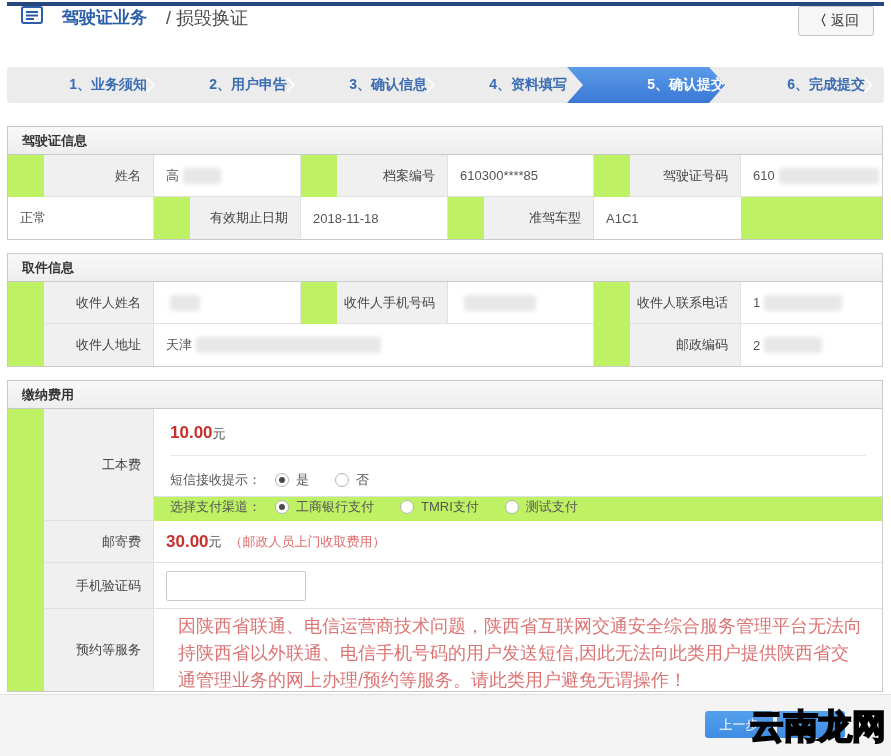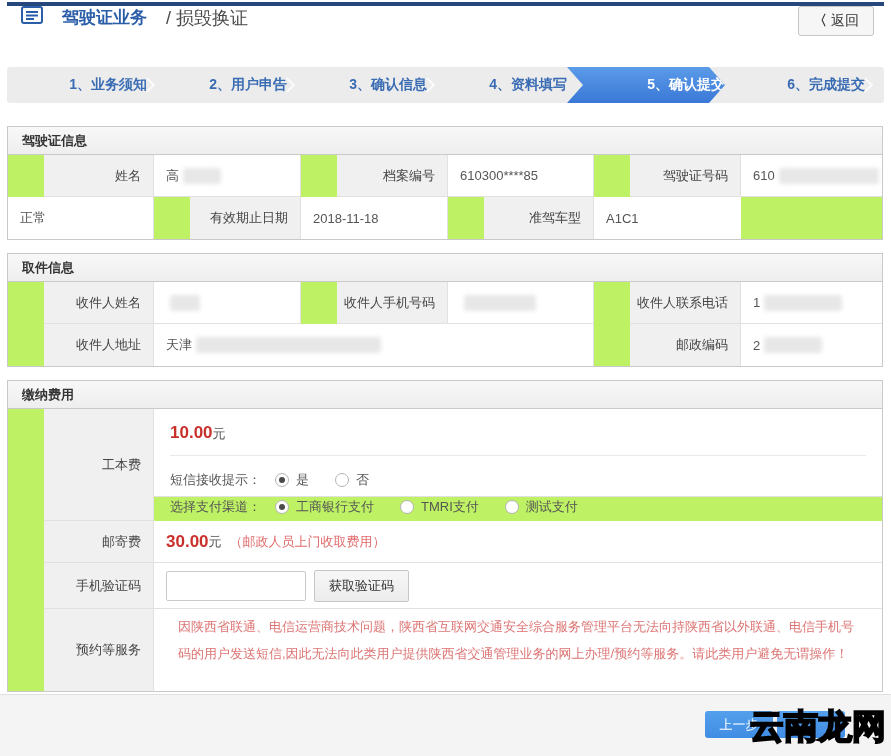"获取验证码" button.captcha-btn { html: <button>获取验证码</button> -> none }
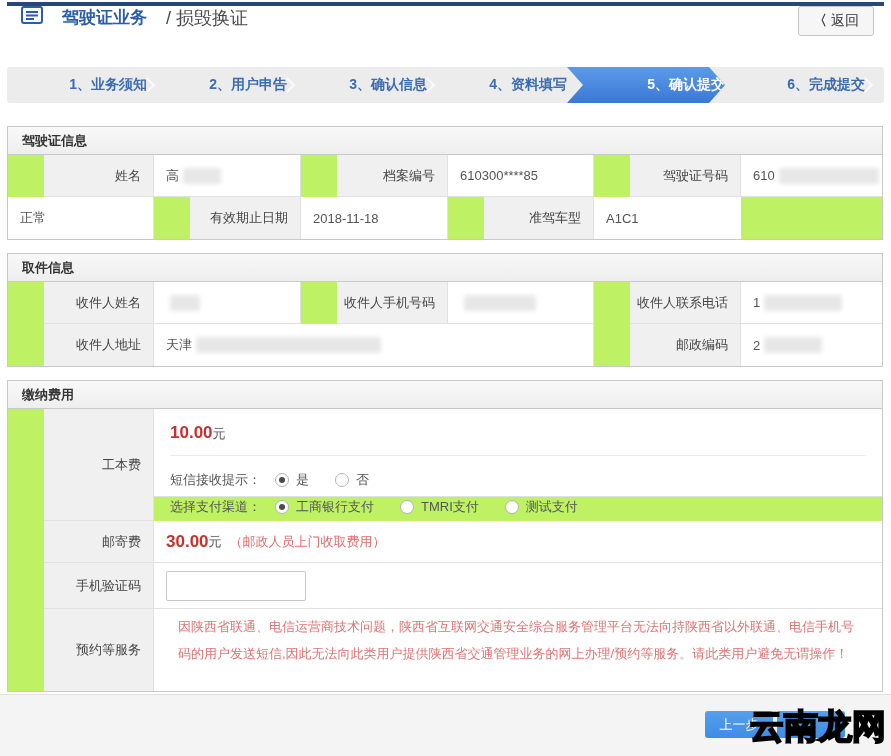"因陕西省联通、电信运营商技术问题，陕西省互联网交通安全综合服务管理平台无法向持陕" .sms-text { font-size: 13px -> 18px }
